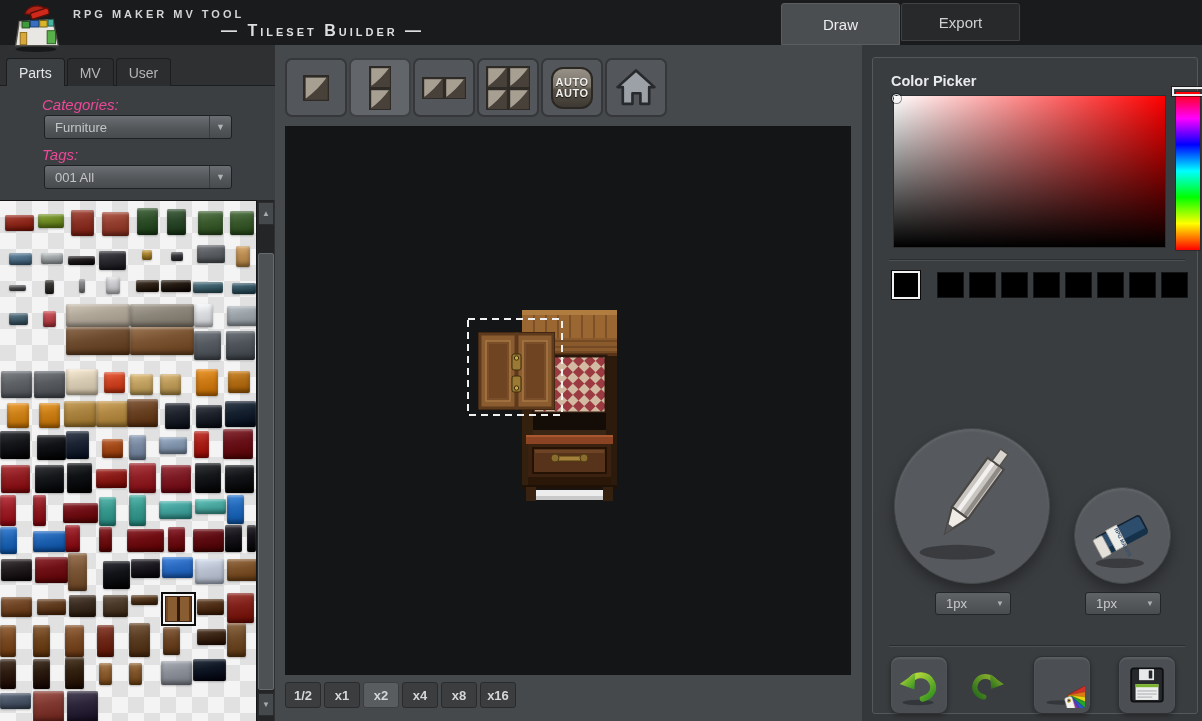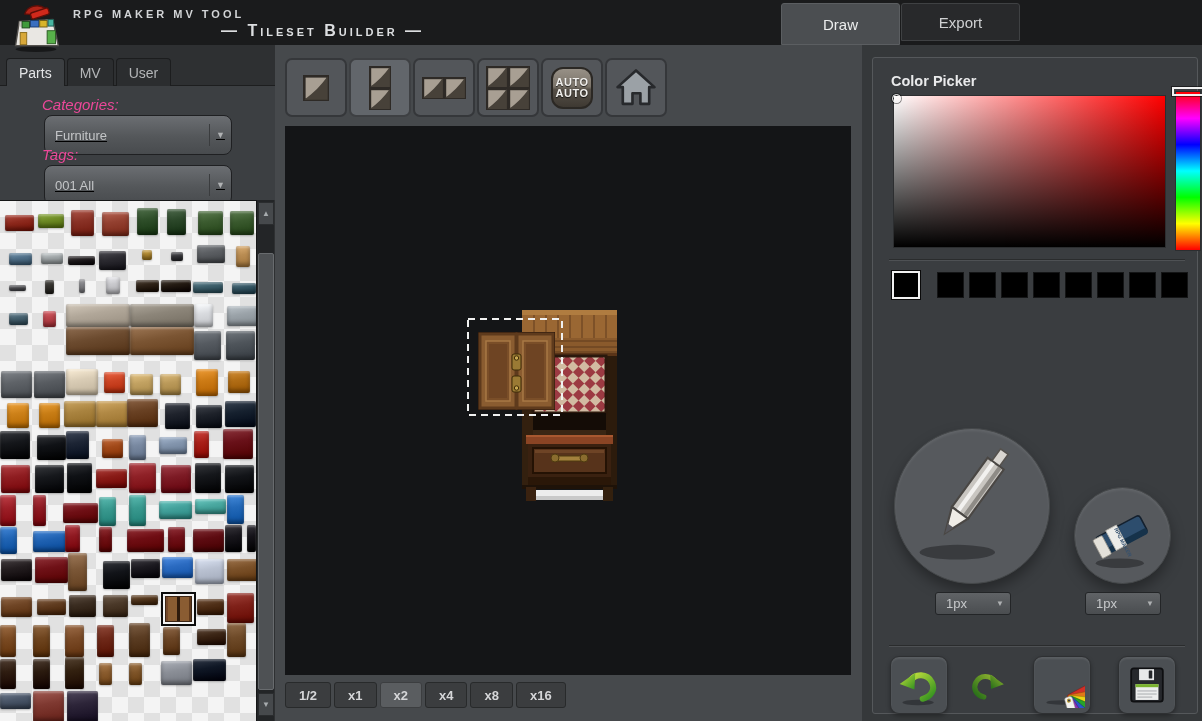"Furniture" .dropdown { border-radius: 8px -> 3px; height: 40px -> 24px; text-decoration: underline -> none }
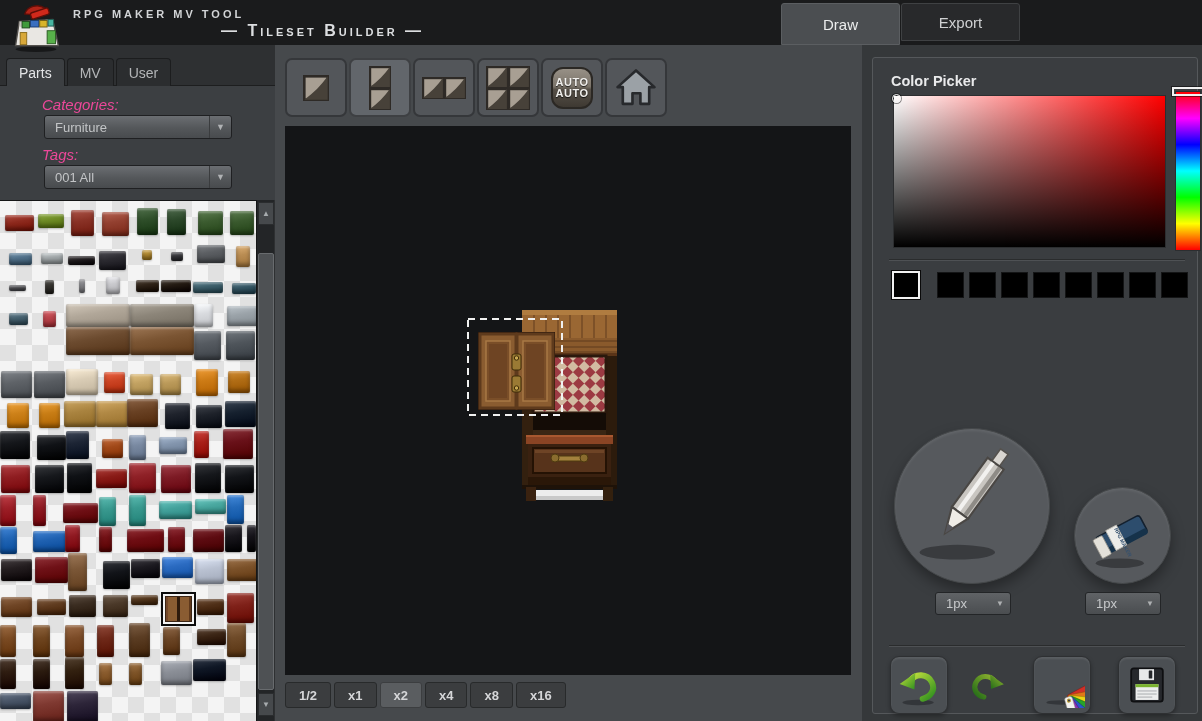"1/2" .zoom-btn { padding: 0 13px -> 0 3px }
